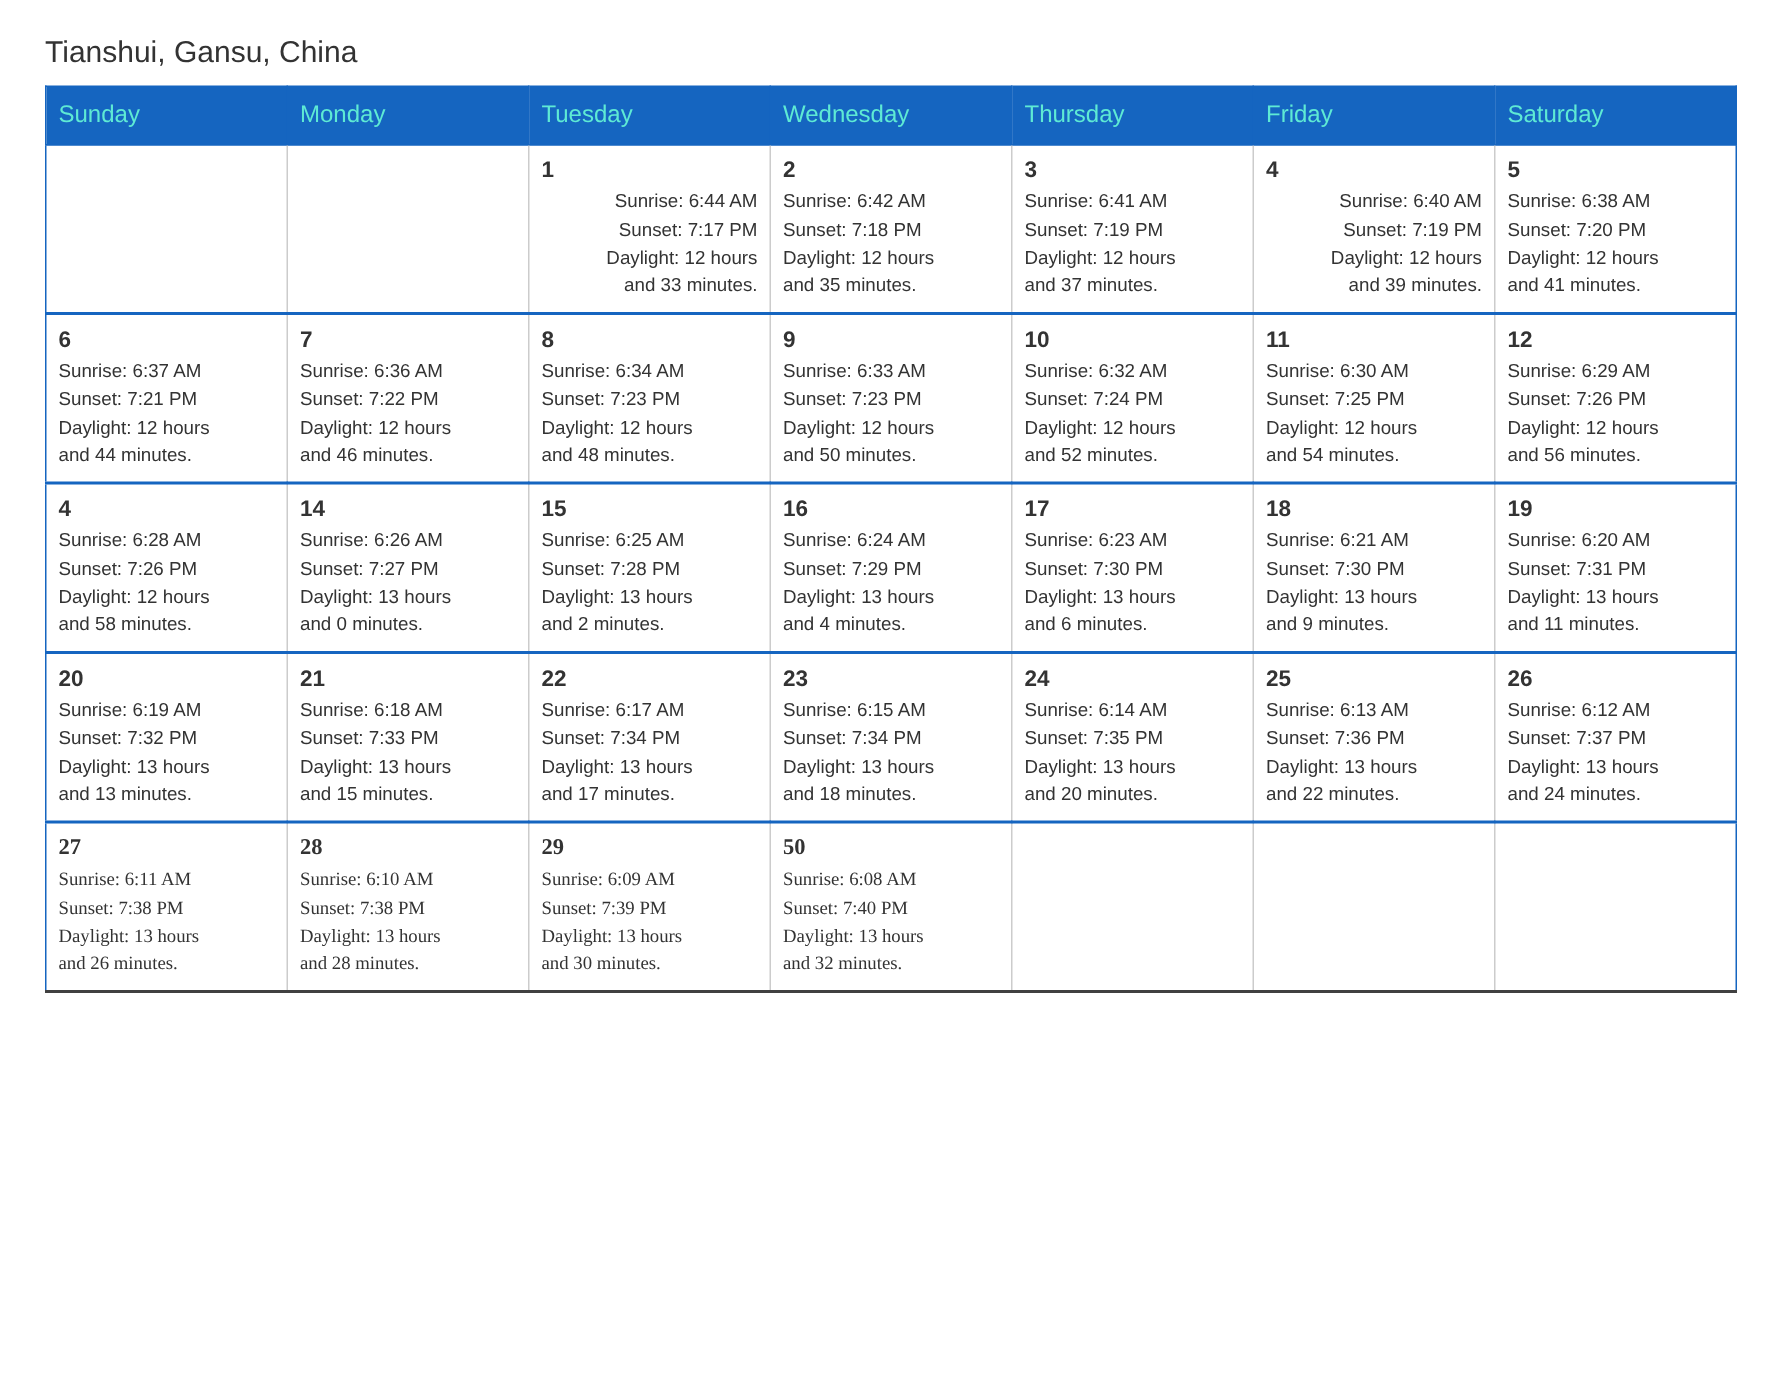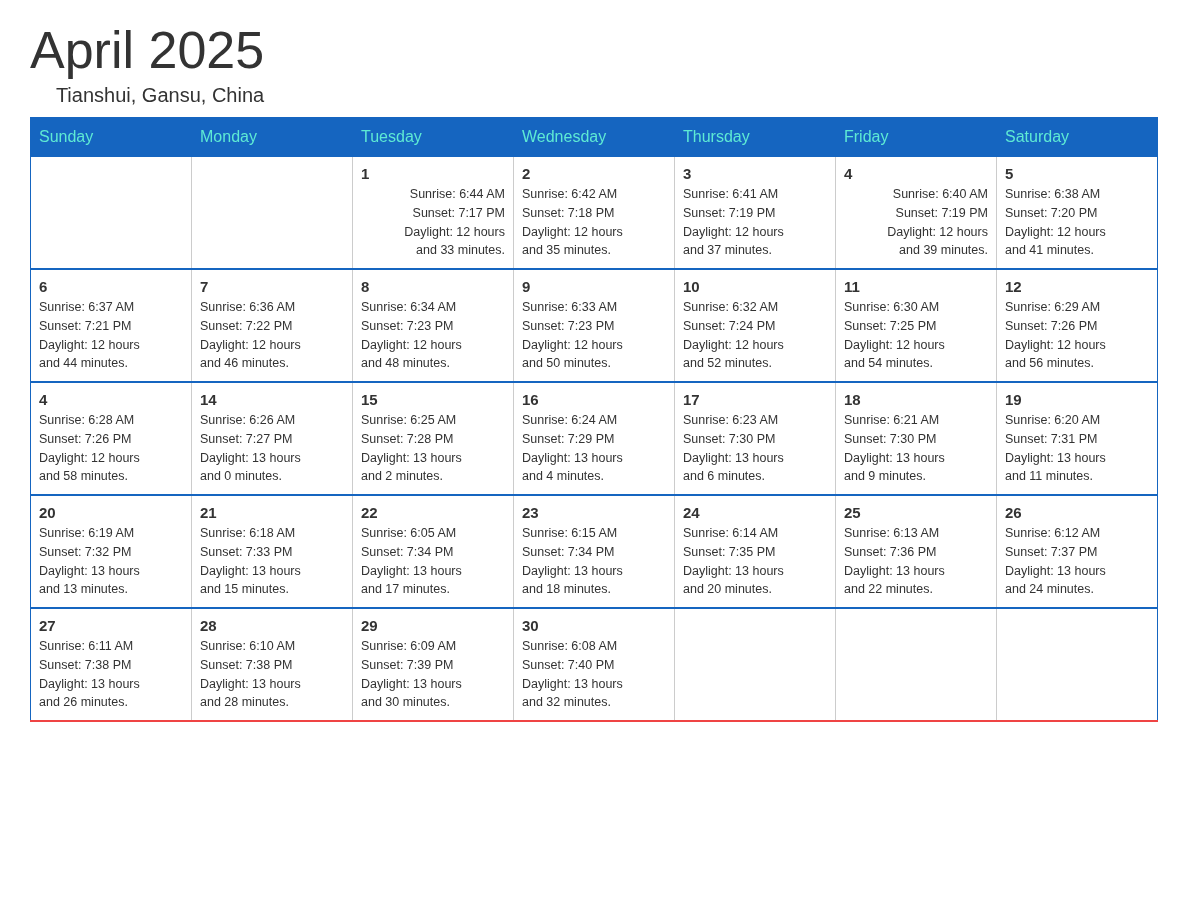"April 2025" div.main-title { html: <div>April 2025</div> -> none }
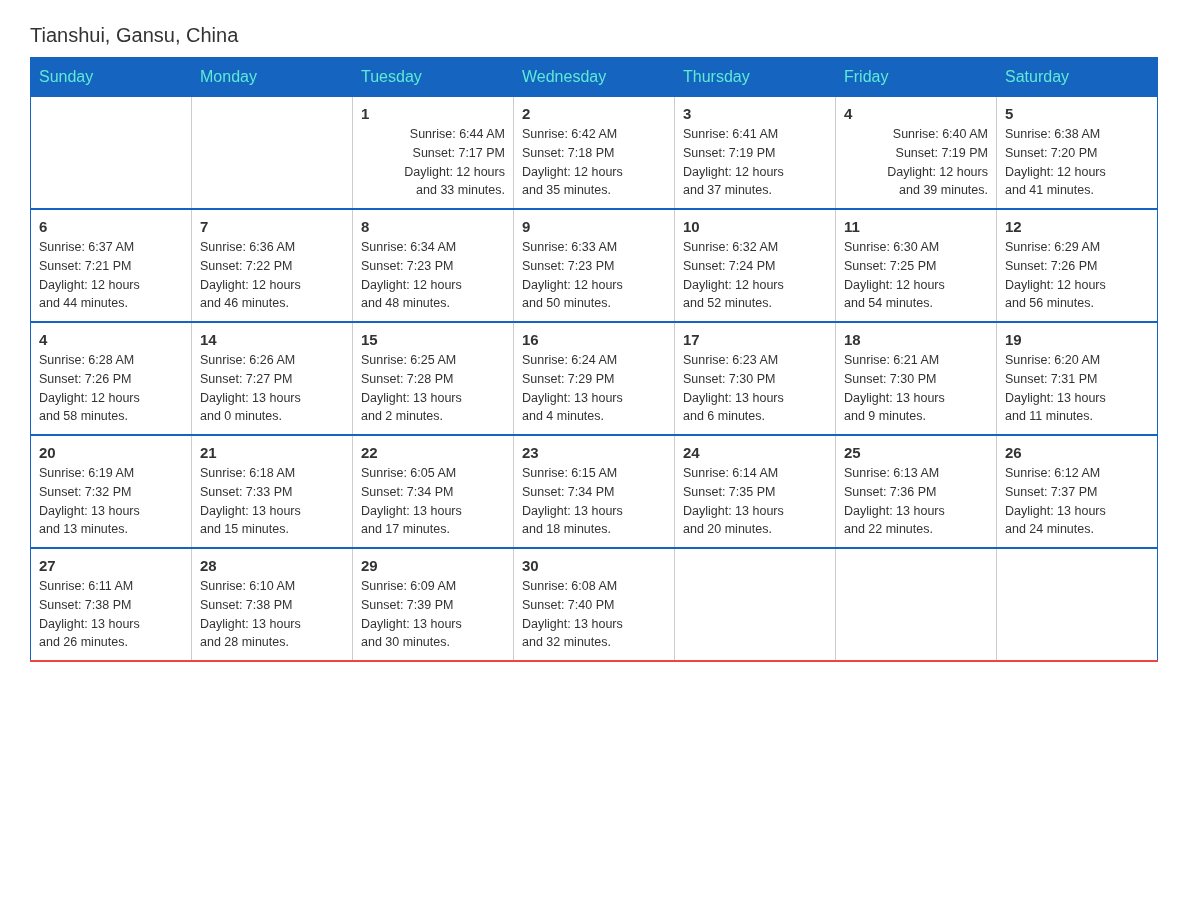"Sunrise: 6:05 AM" div.day-info { text: 6:05 -> 6:17 }
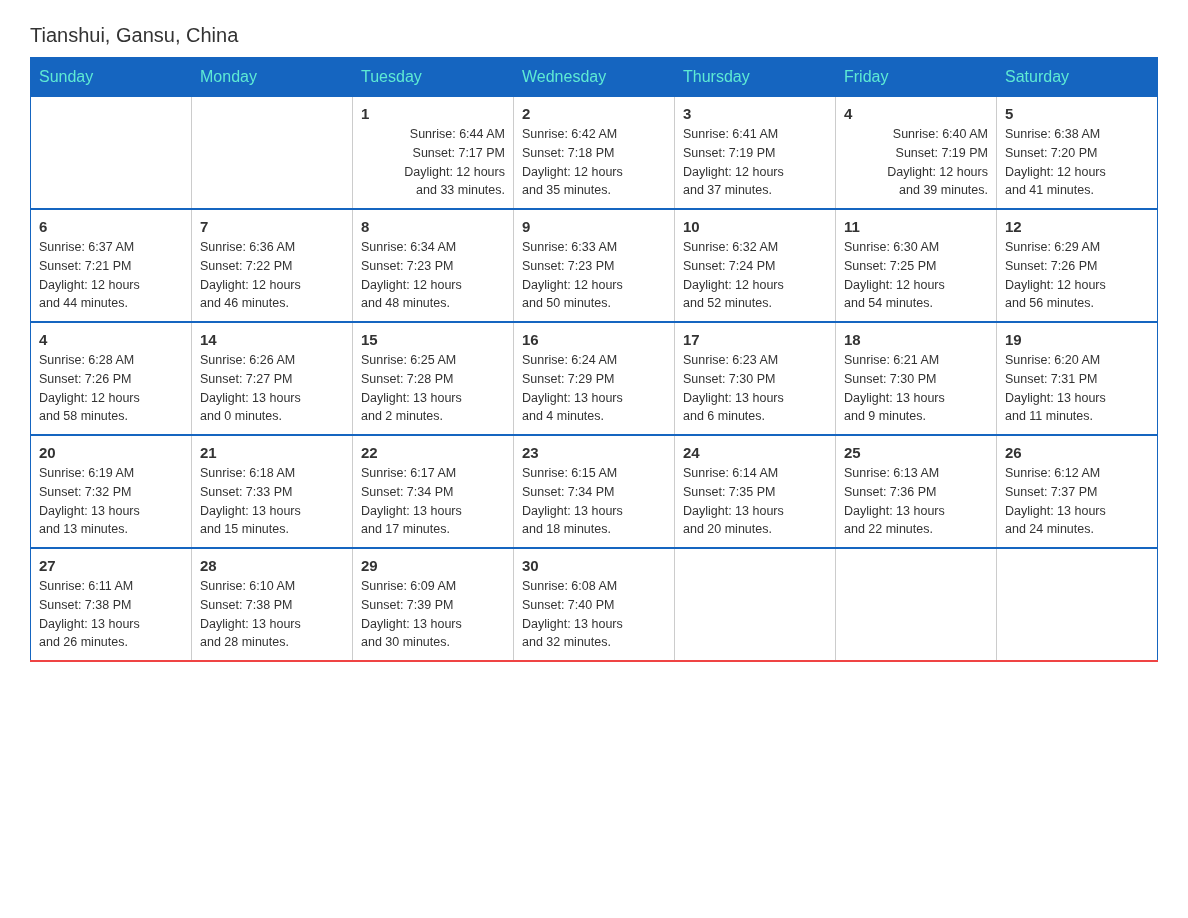"27" tbody tr:last-child { border-bottom: 2px solid #ef4444 -> 2px solid #404040; font-family: none -> Liberation Serif, serif }
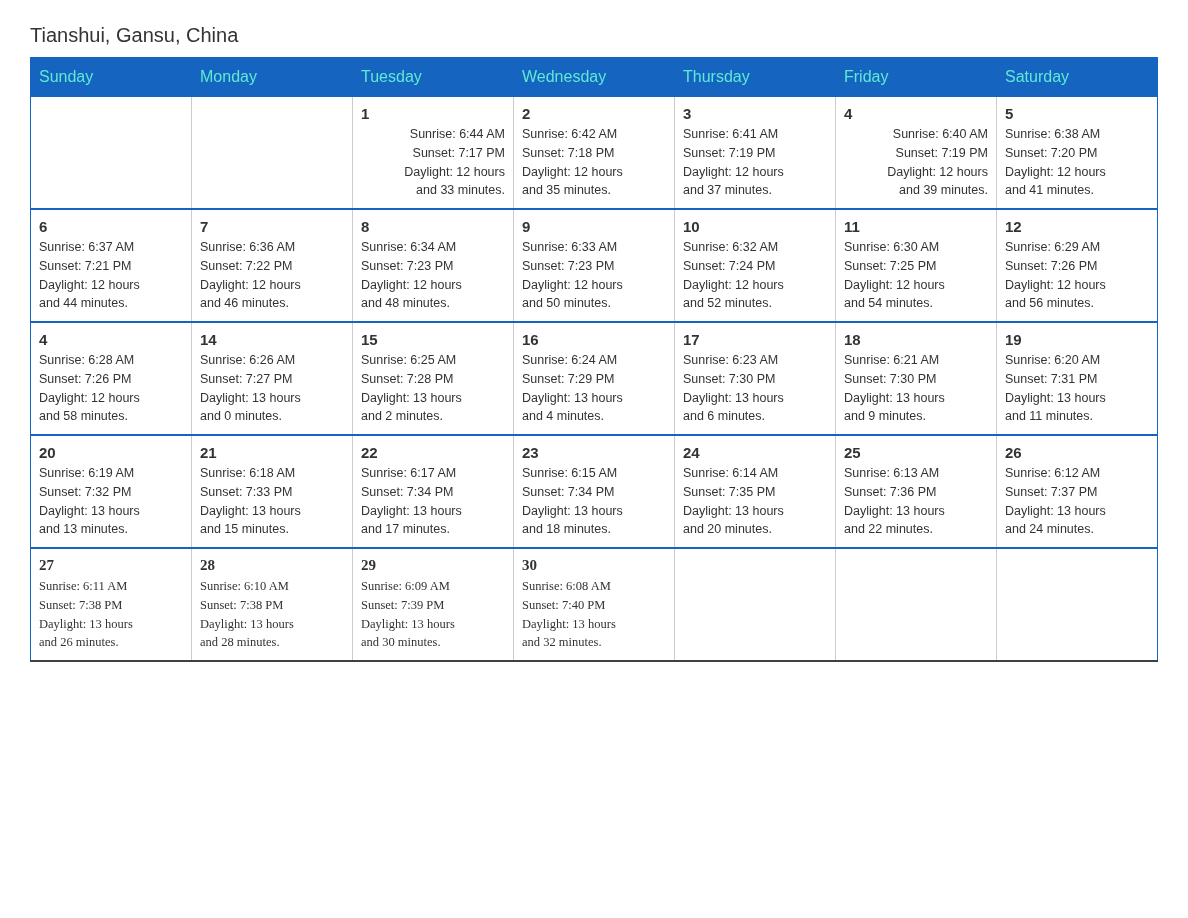"30" span.day-number { text: 30 -> 50 }
